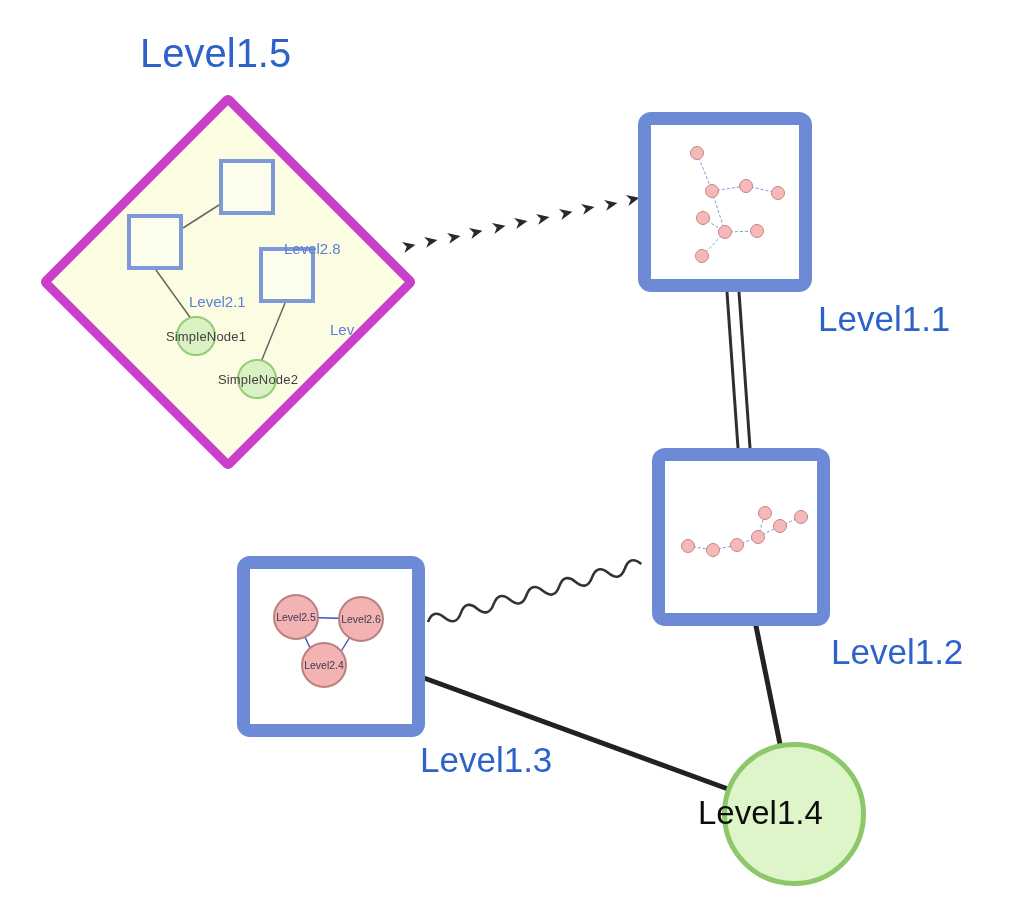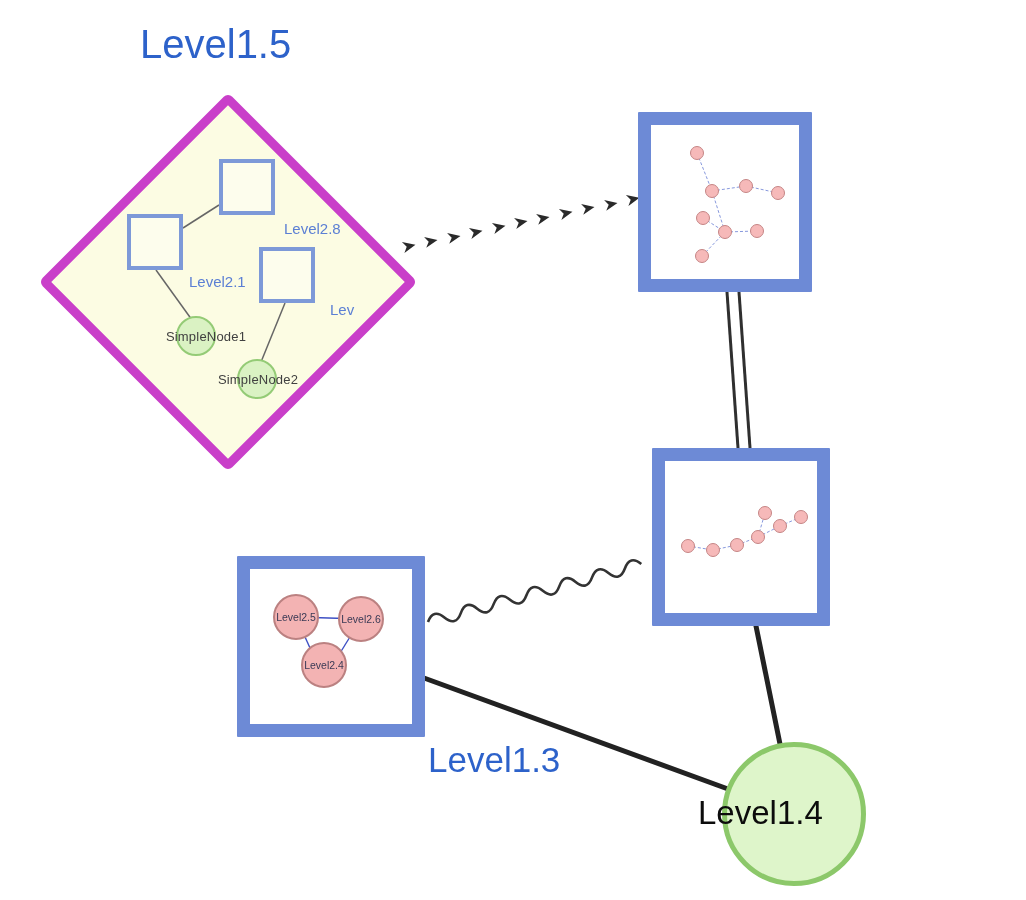"Level1.5" div.big-label { top: 22px -> 31px }
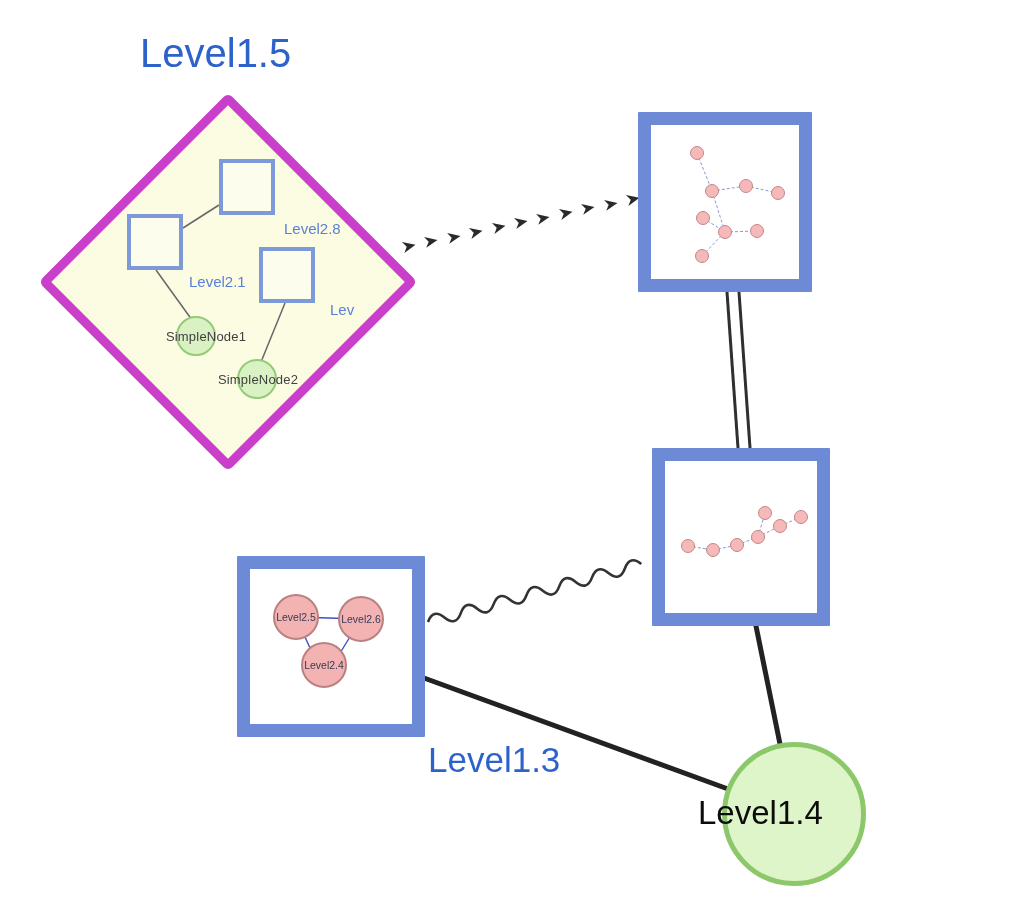"Level2.8" .inner-group-label { margin-top: none -> 20px }
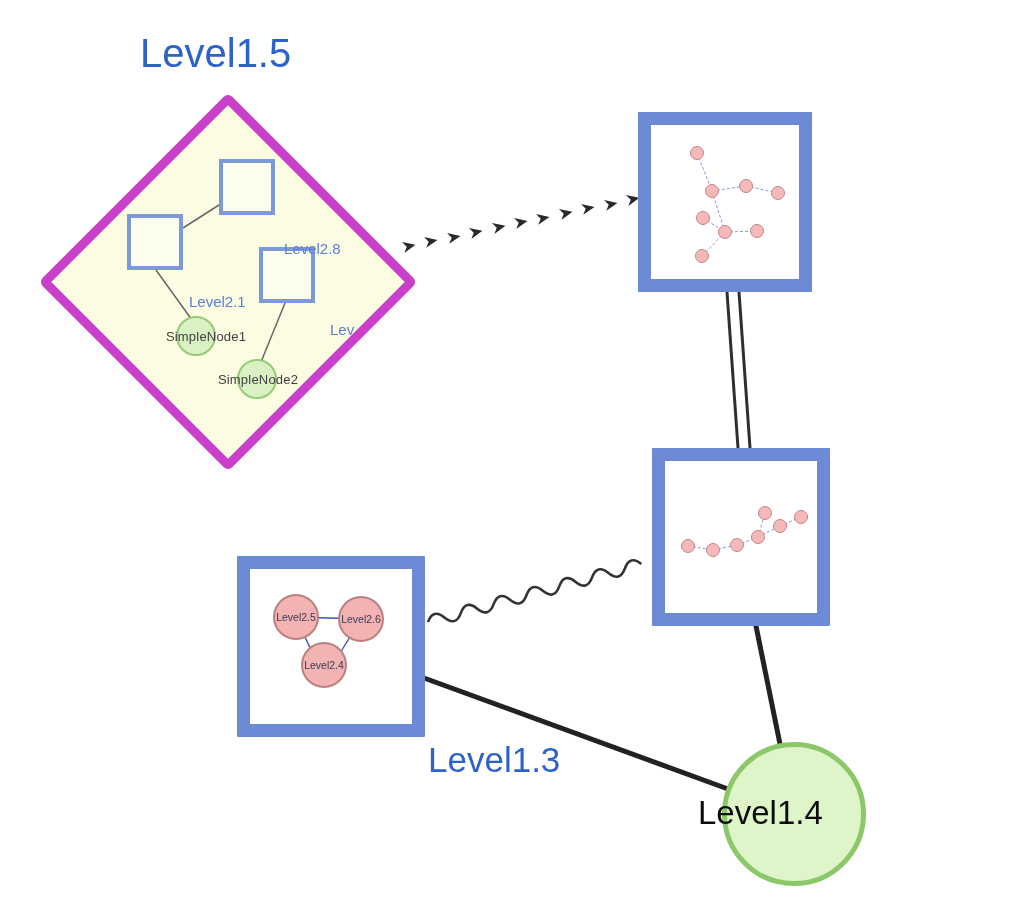"Level1.1" div.big-label { html: none -> <div>Level1.1</div> }
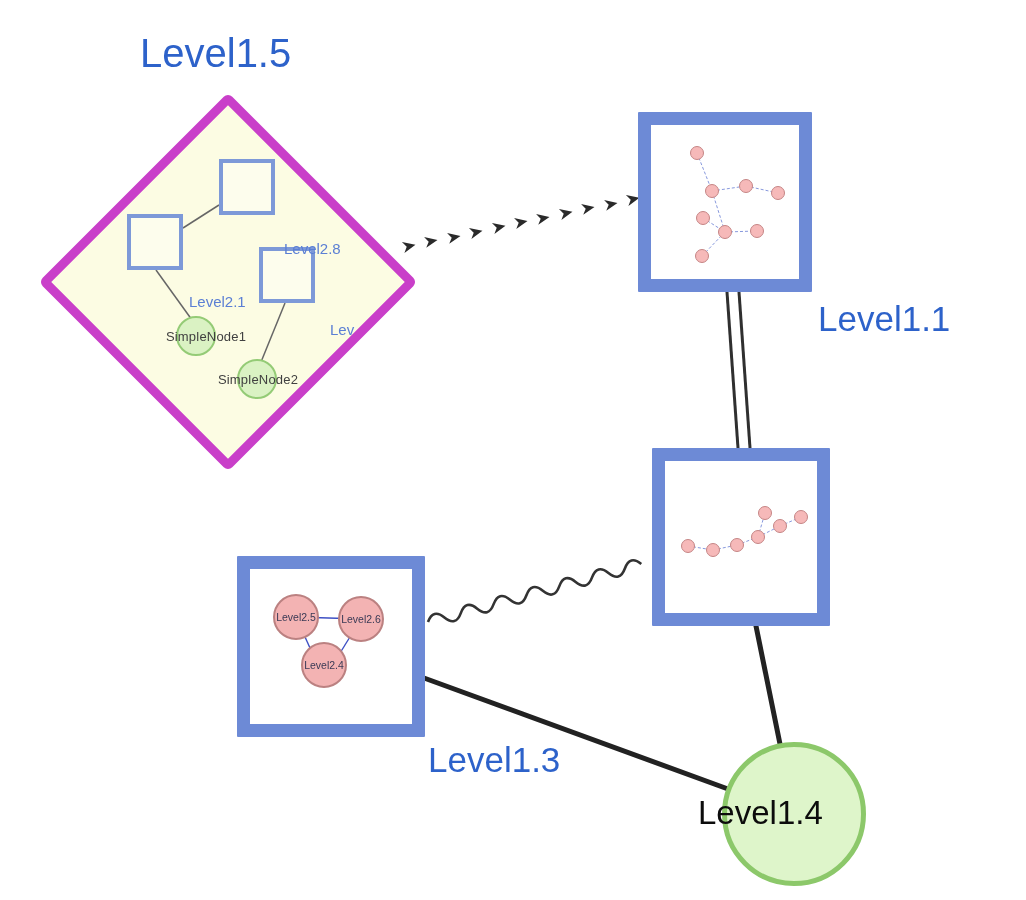"Level2.5" .group-square { border-radius: 1px -> 13px }
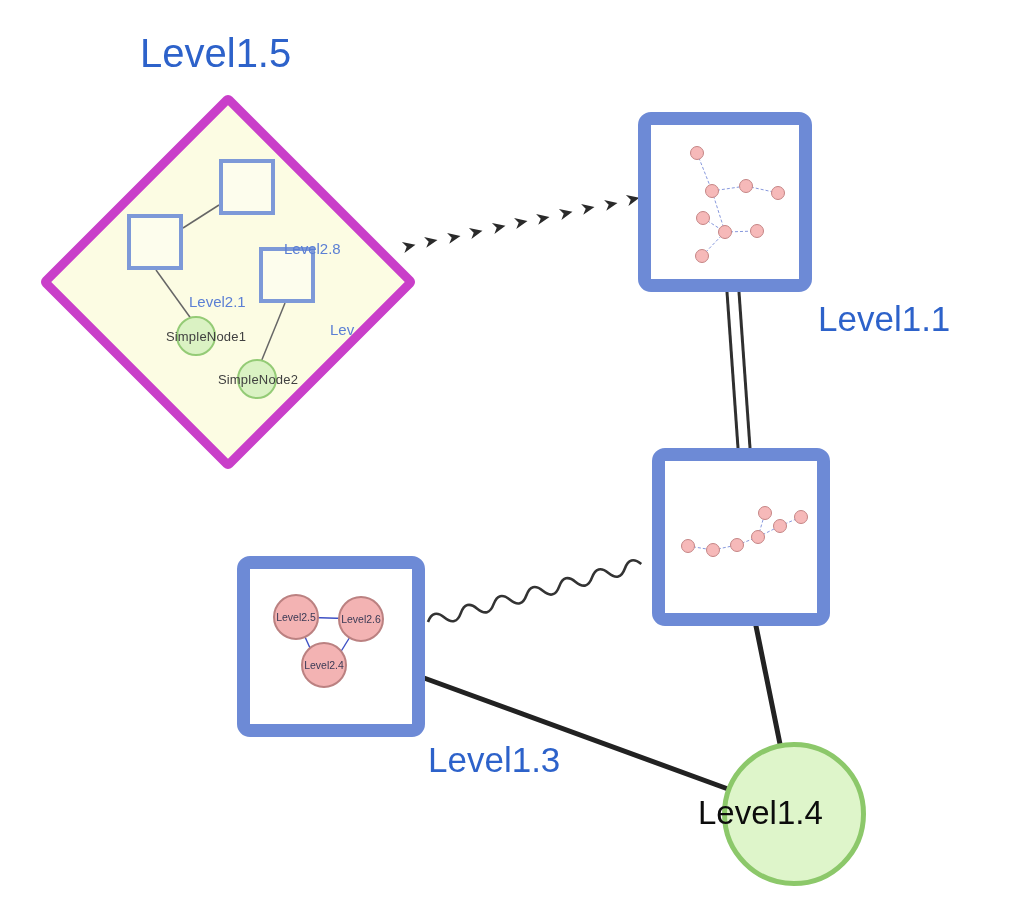"Level1.2" div.big-label { html: none -> <div>Level1.2</div> }
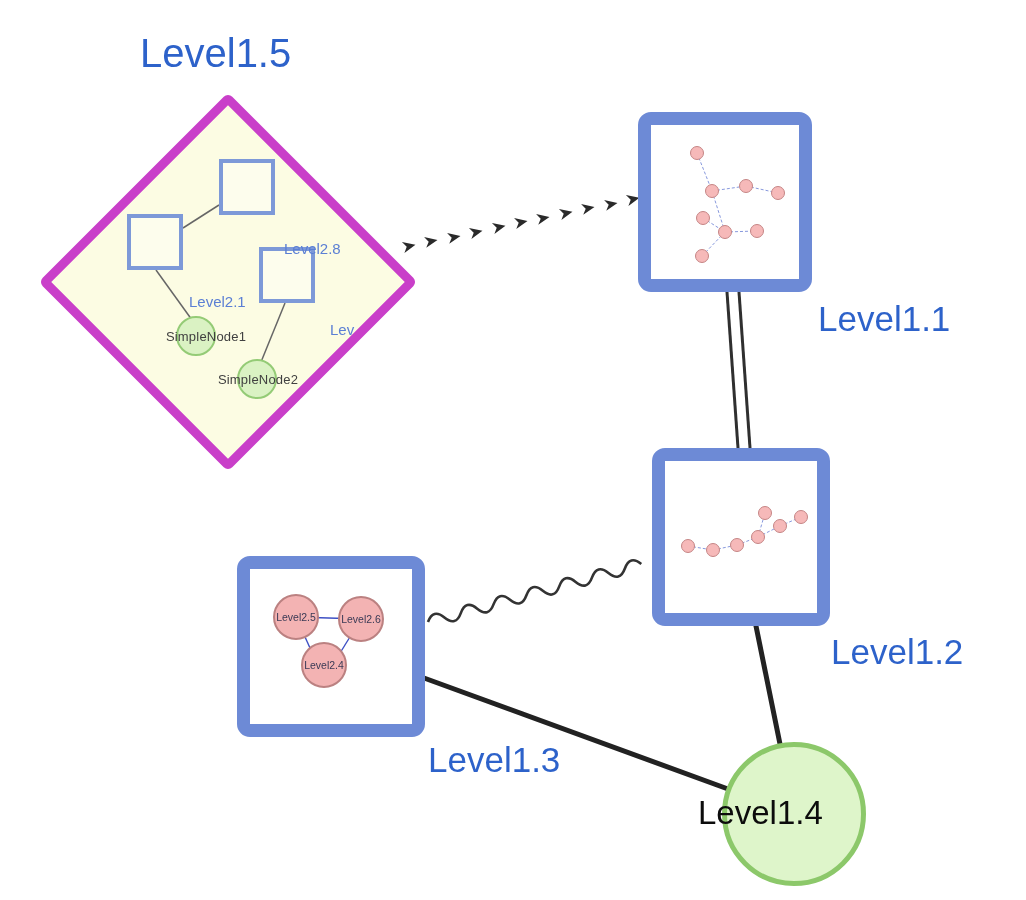"Level1.3" div.big-label { margin-left: 8px -> none }
